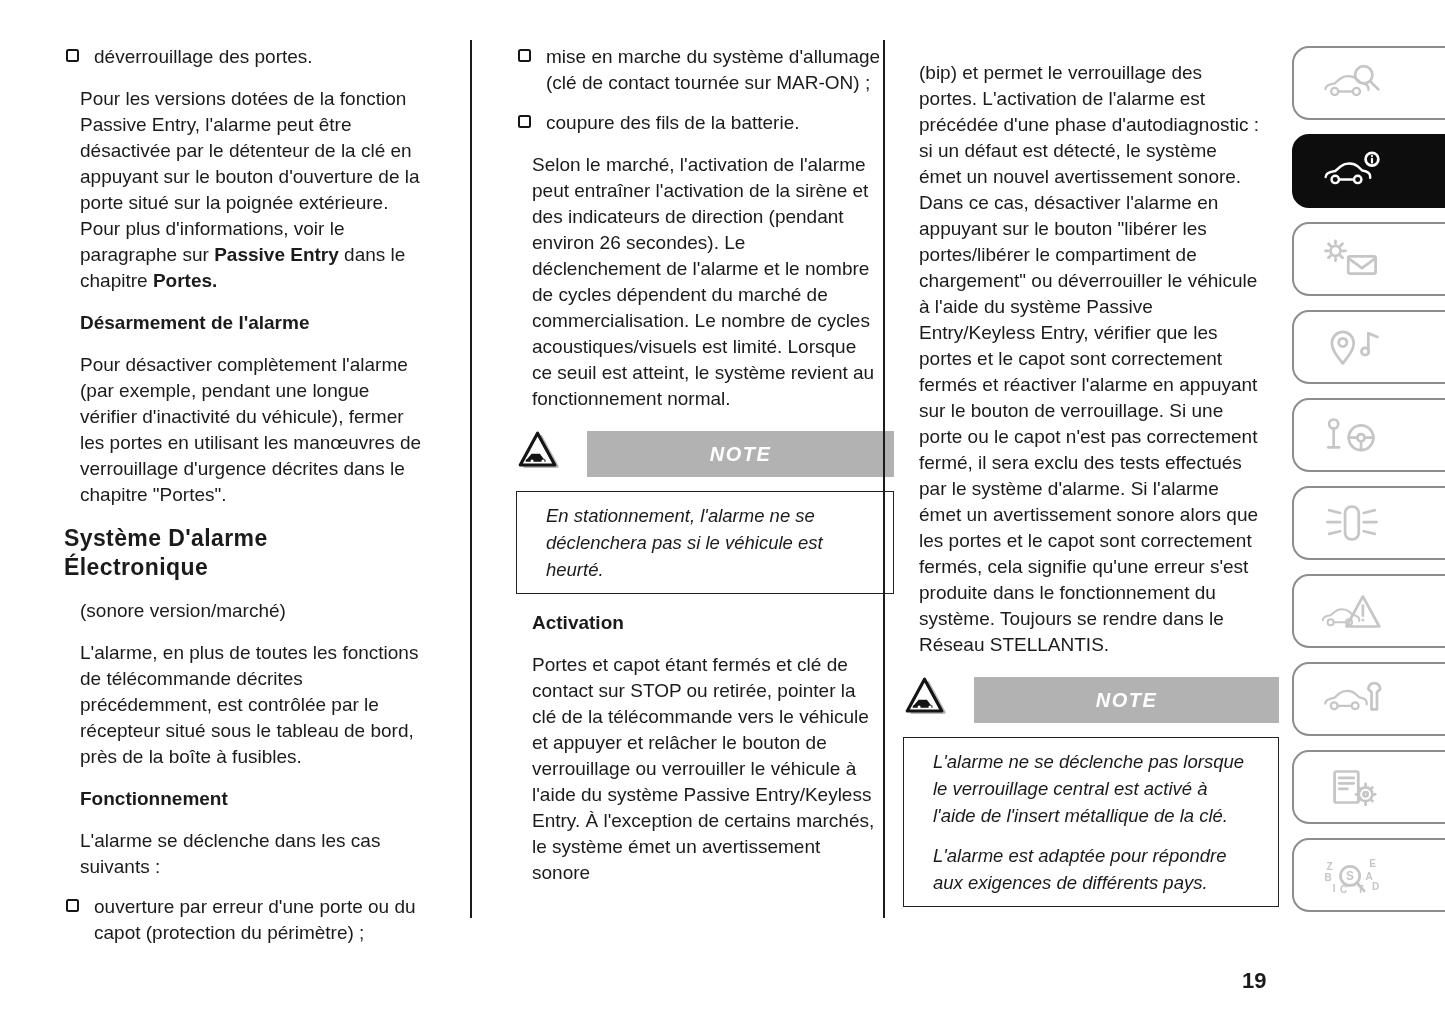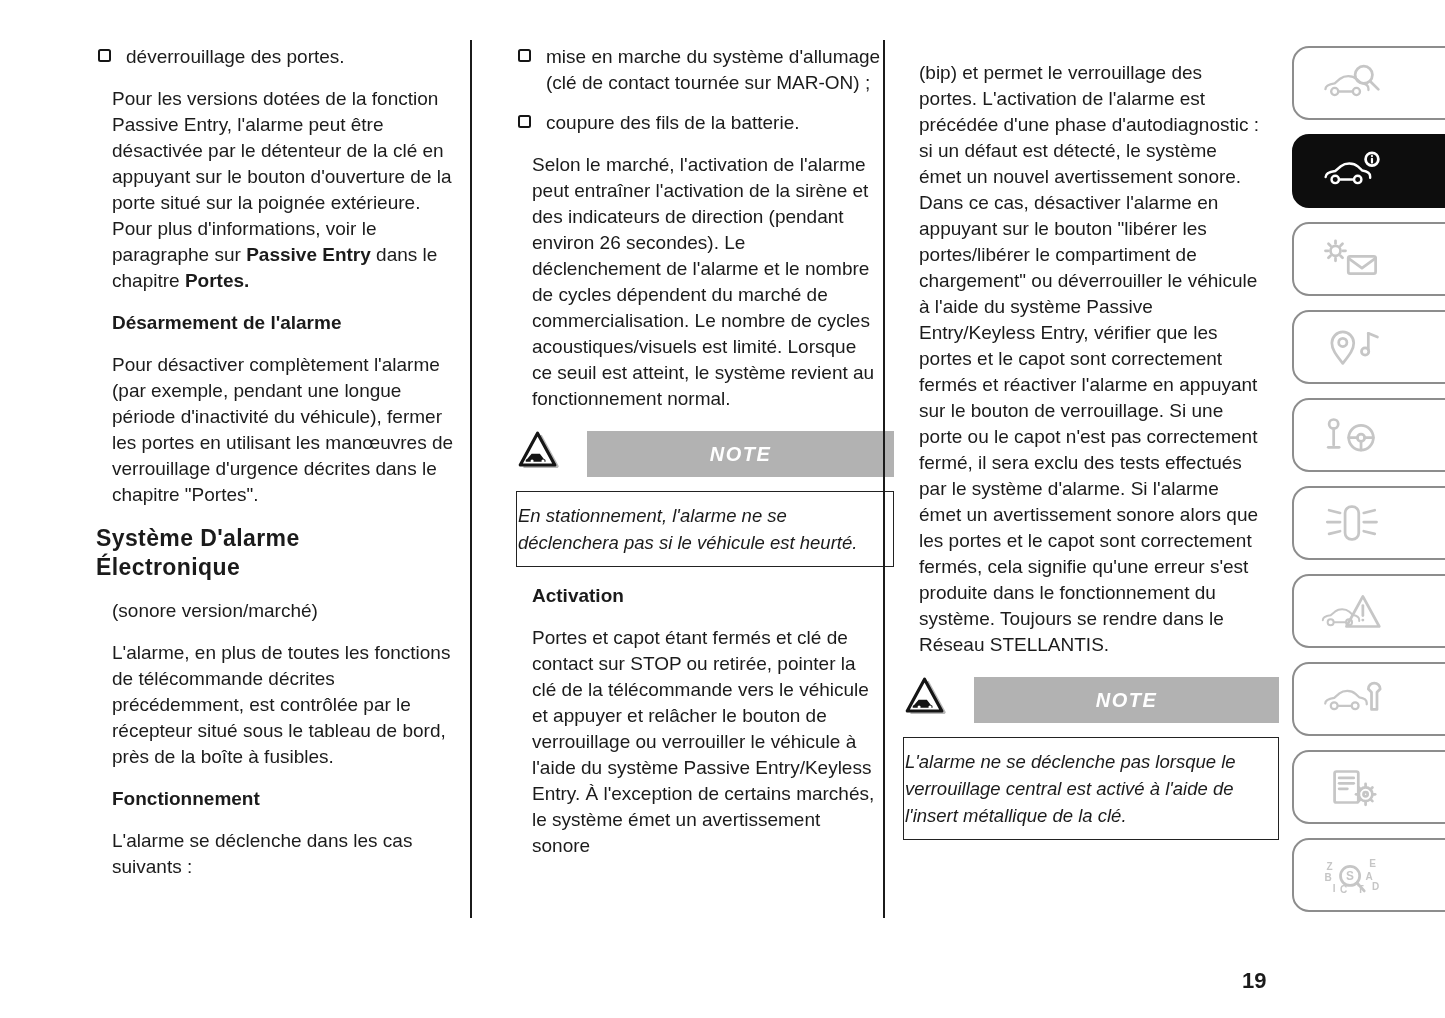"déverrouillage des portes." #col1 { left: 96px -> 64px }
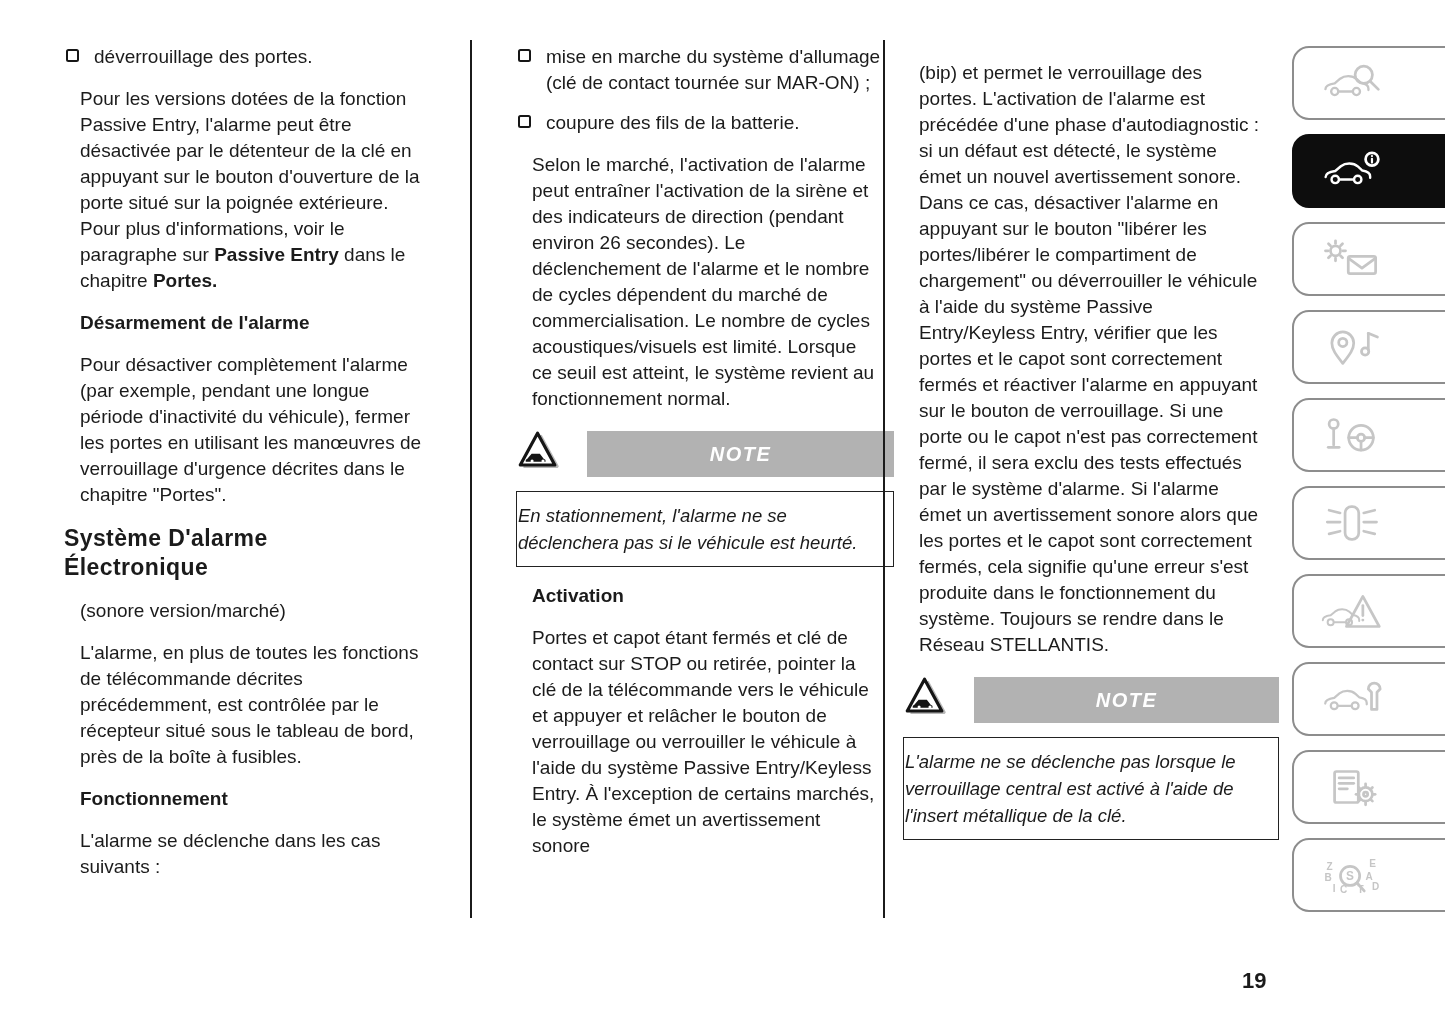"Pour désactiver complètement l'alarme" p.para { text: période -> vérifier }
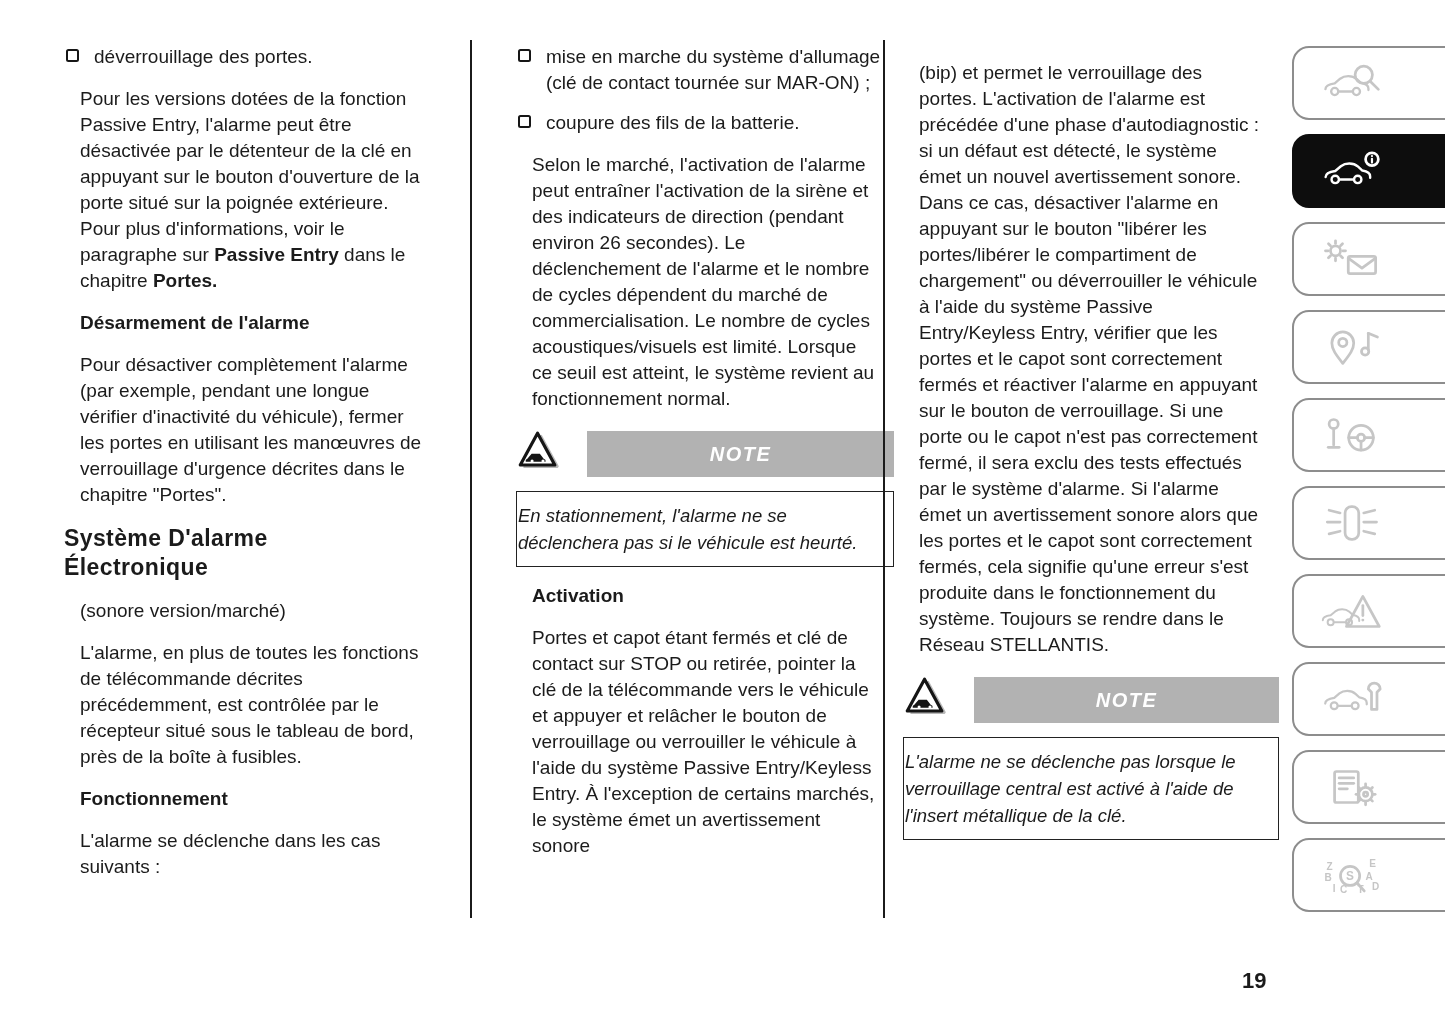"En stationnement, l'alarme ne se" .note-box { padding: 10px 1px -> 10px 29px }
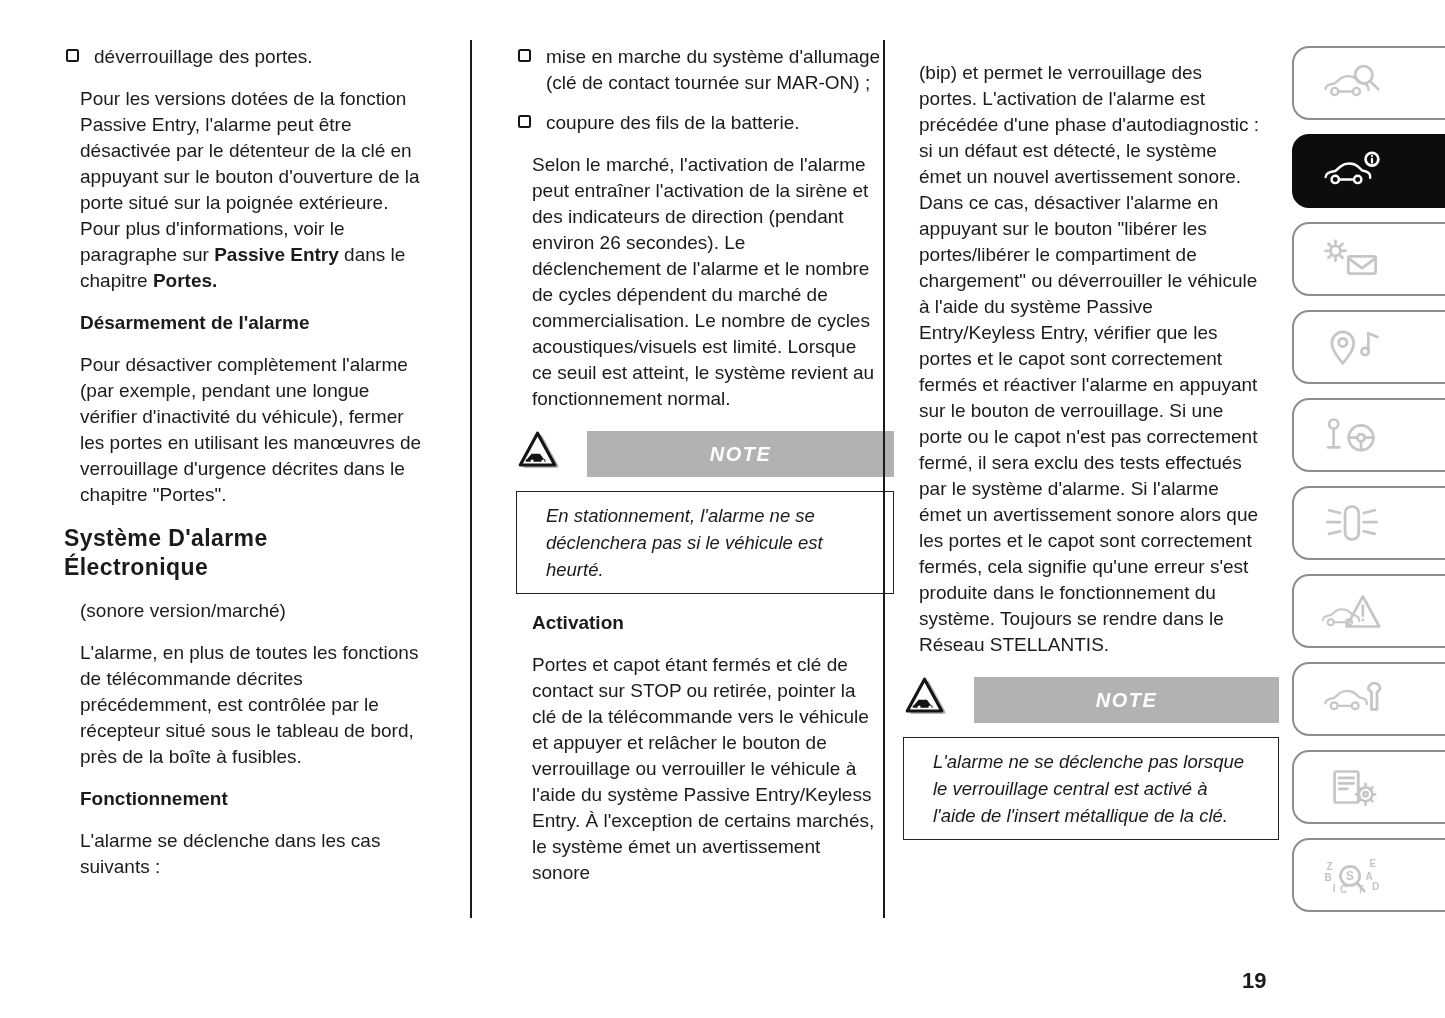"L'alarme est adaptée pour répondre" p { html: none -> <p>L'alarme est adaptée pour répondre aux exigences de différents pays.</p> }
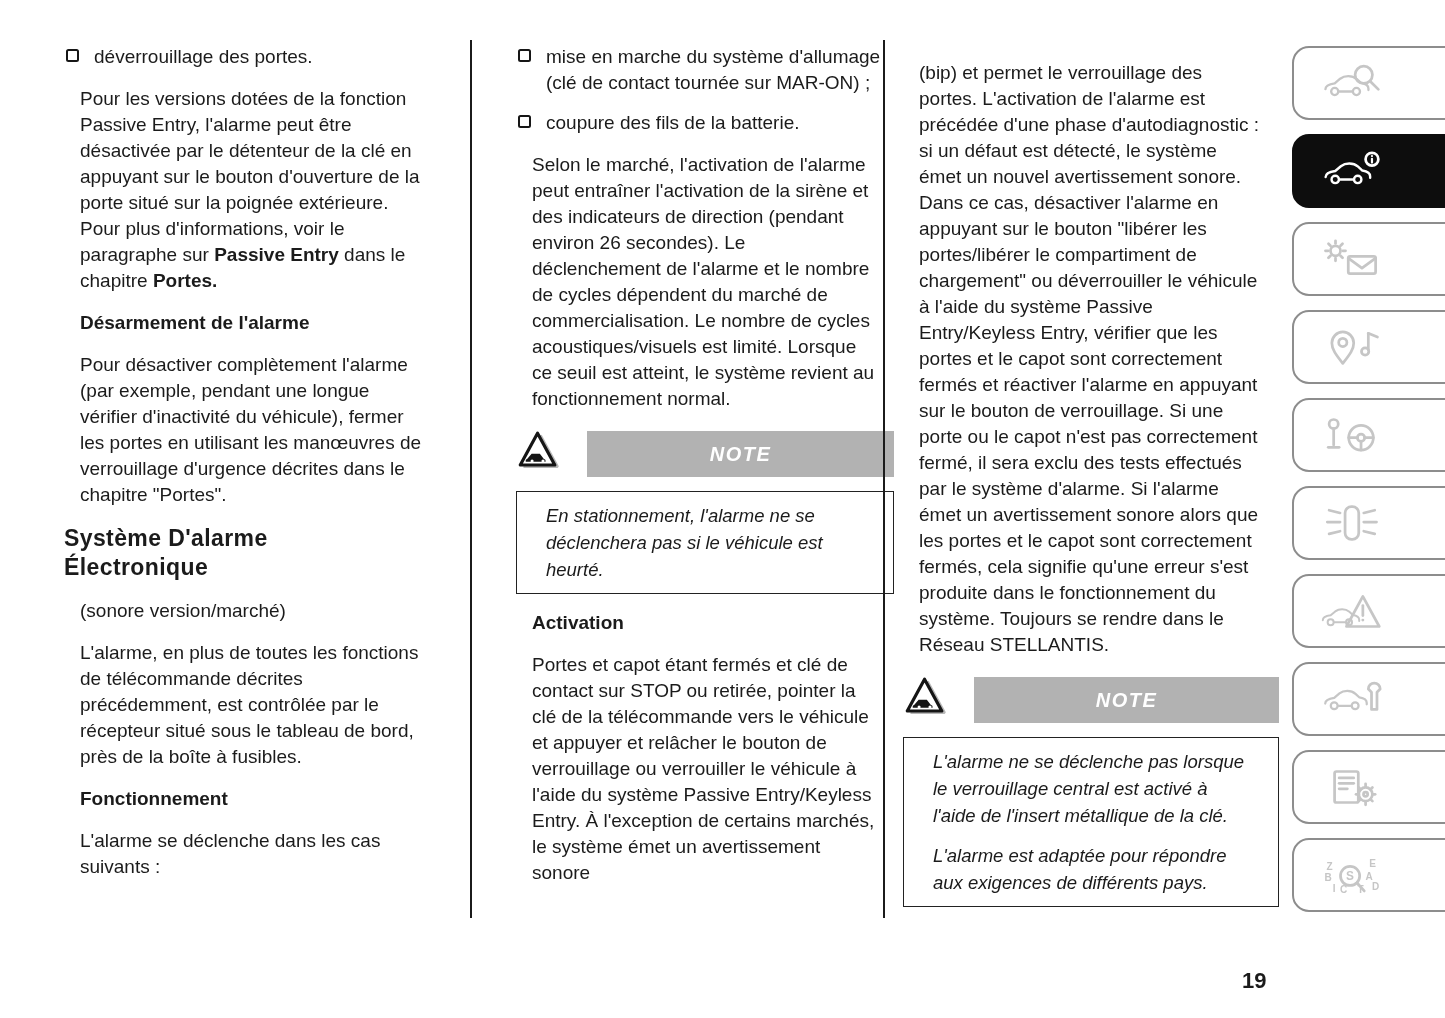"ouverture par erreur d'une porte" div.bullet { html: none -> <div> <span></span> <span>ouverture par erreur d'une porte ou du capot (protection du périmètre) ;</span> </div> }
